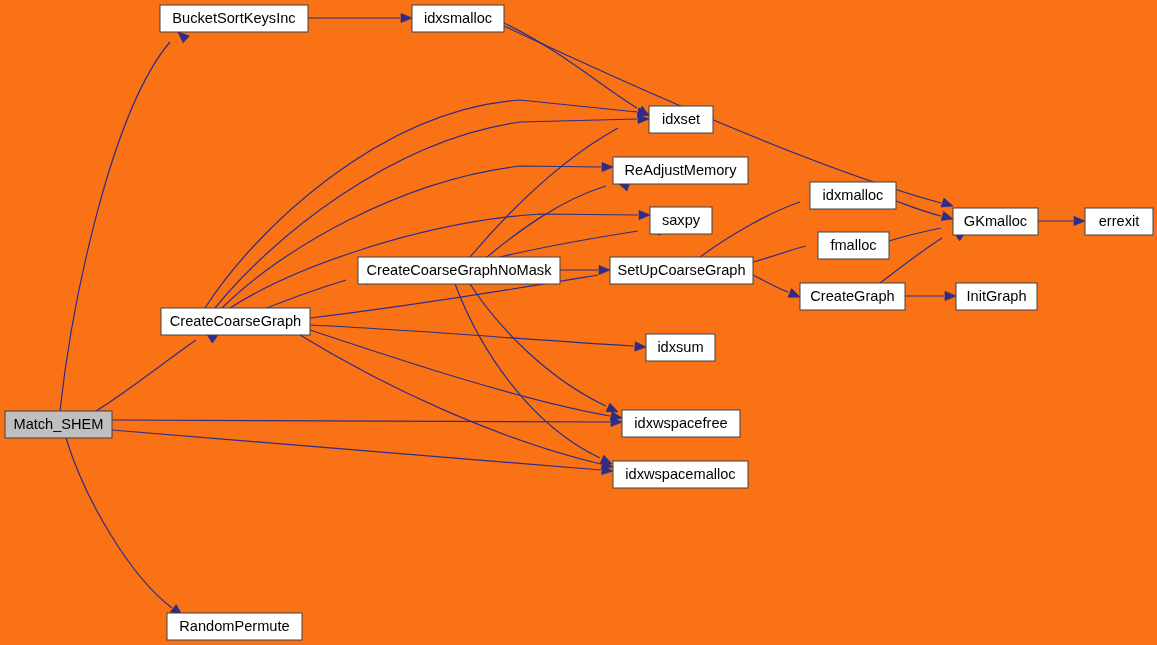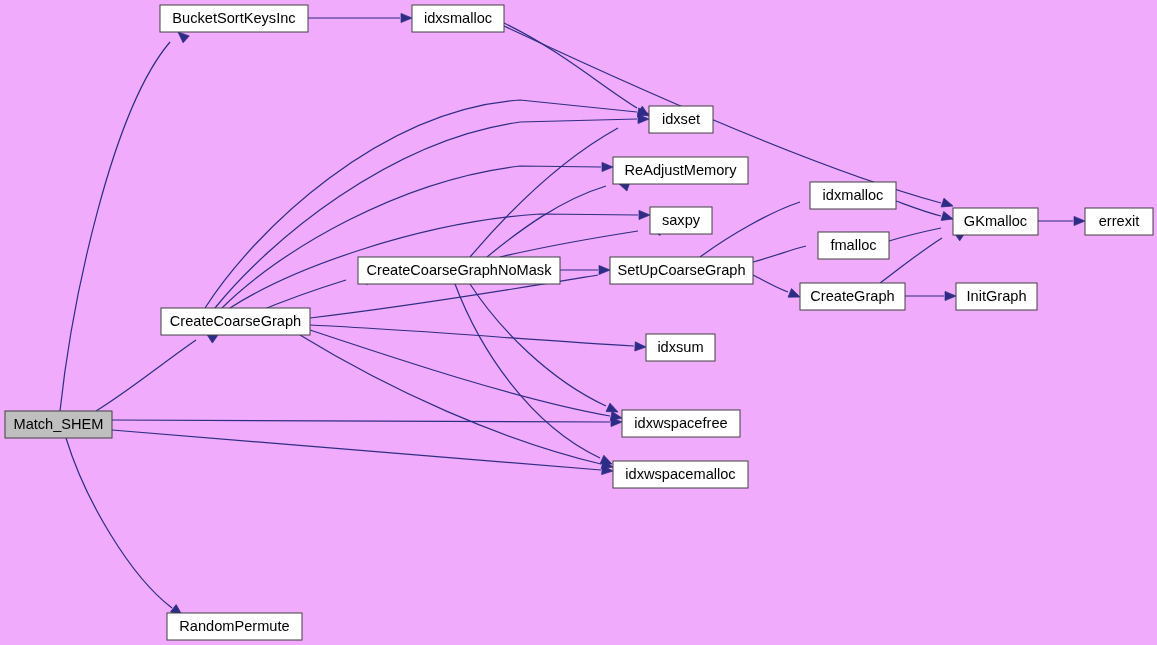"BucketSortKeysInc" #callgraph-root { background: #f0abfc -> #f97316 }
